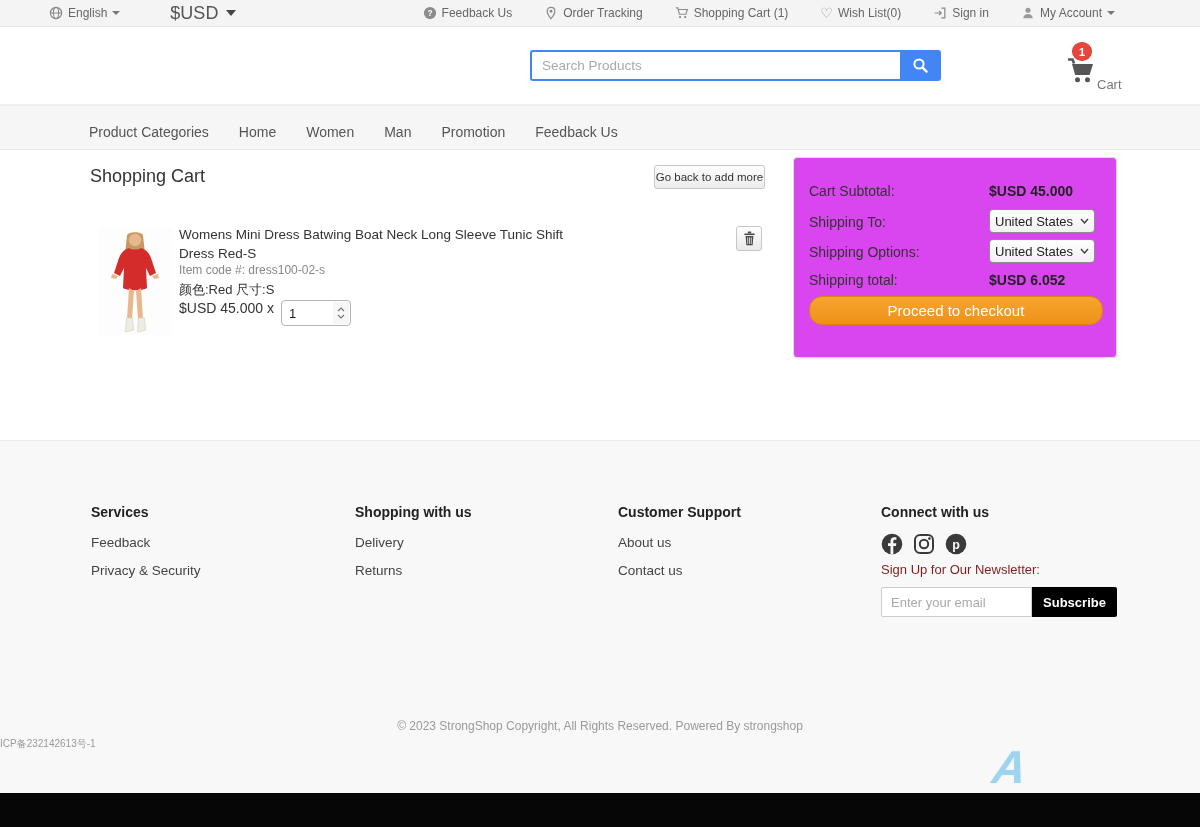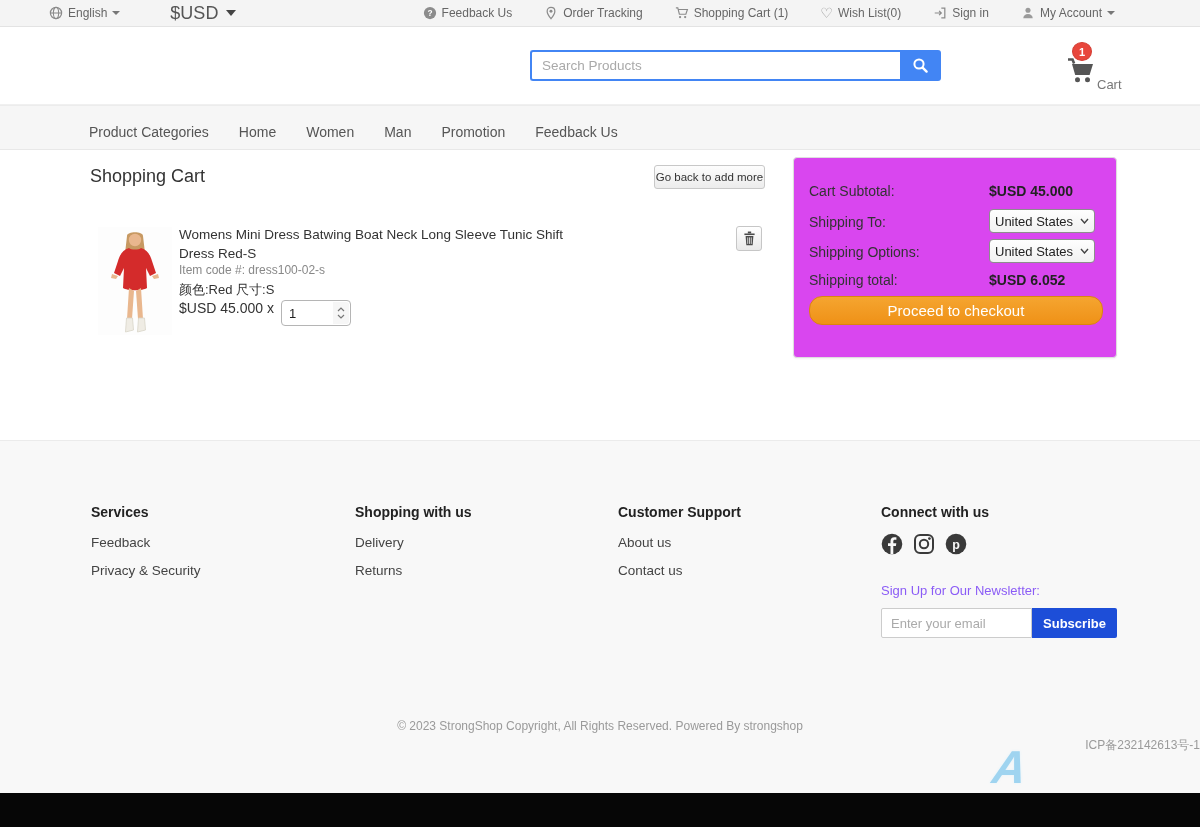"Sign Up for Our Newsletter:" .news-label { color: #8b5cf6 -> #7f1d1d; margin-top: 28px -> 7px }
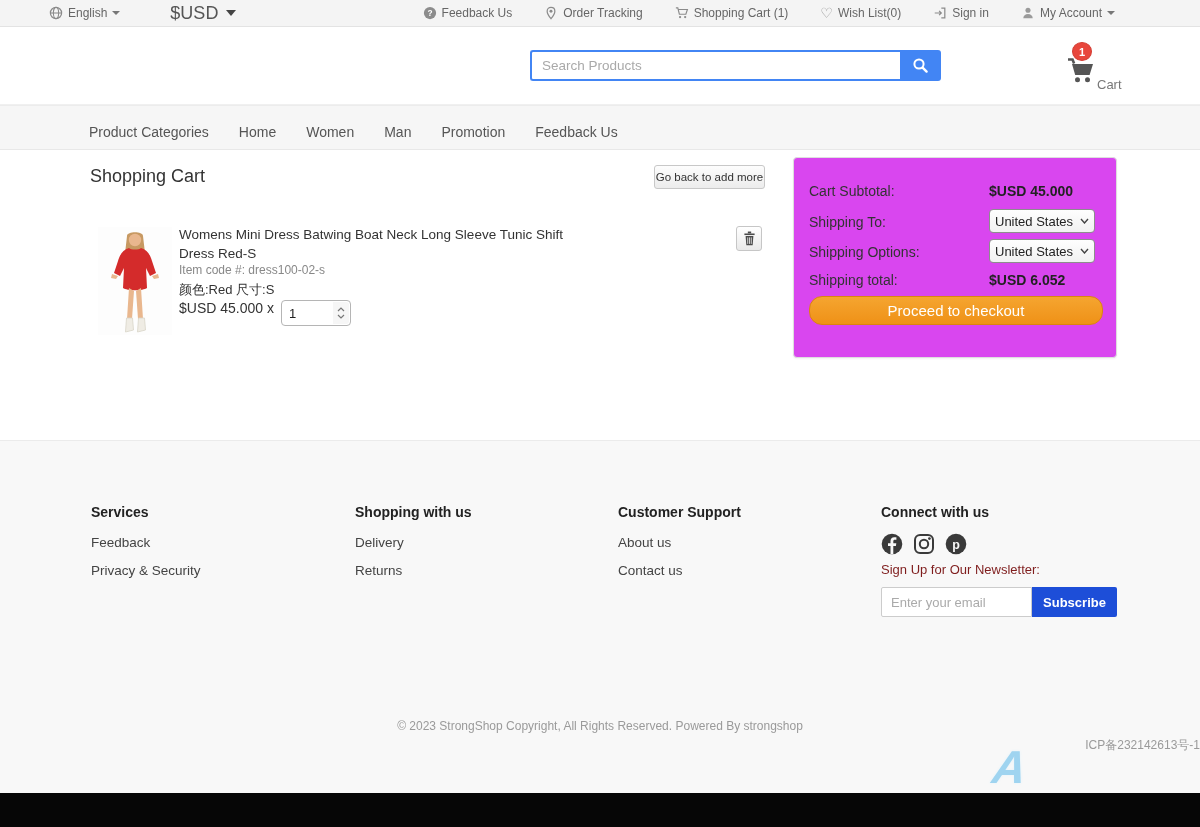"Subscribe" .subscribe-btn { background: #1d4ed8 -> #000000 }
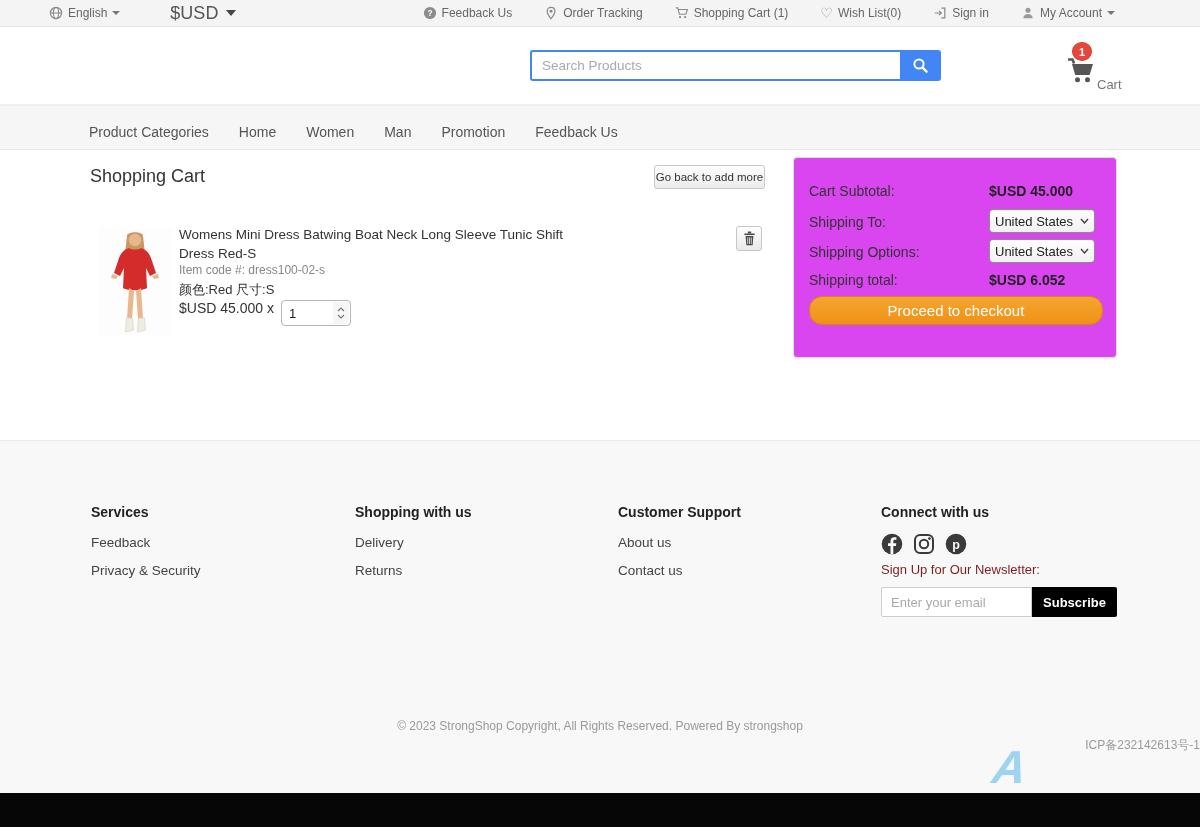"ICP备232142613号-1" .copy2 { font-size: 12px -> 10px; text-align: right -> left }
